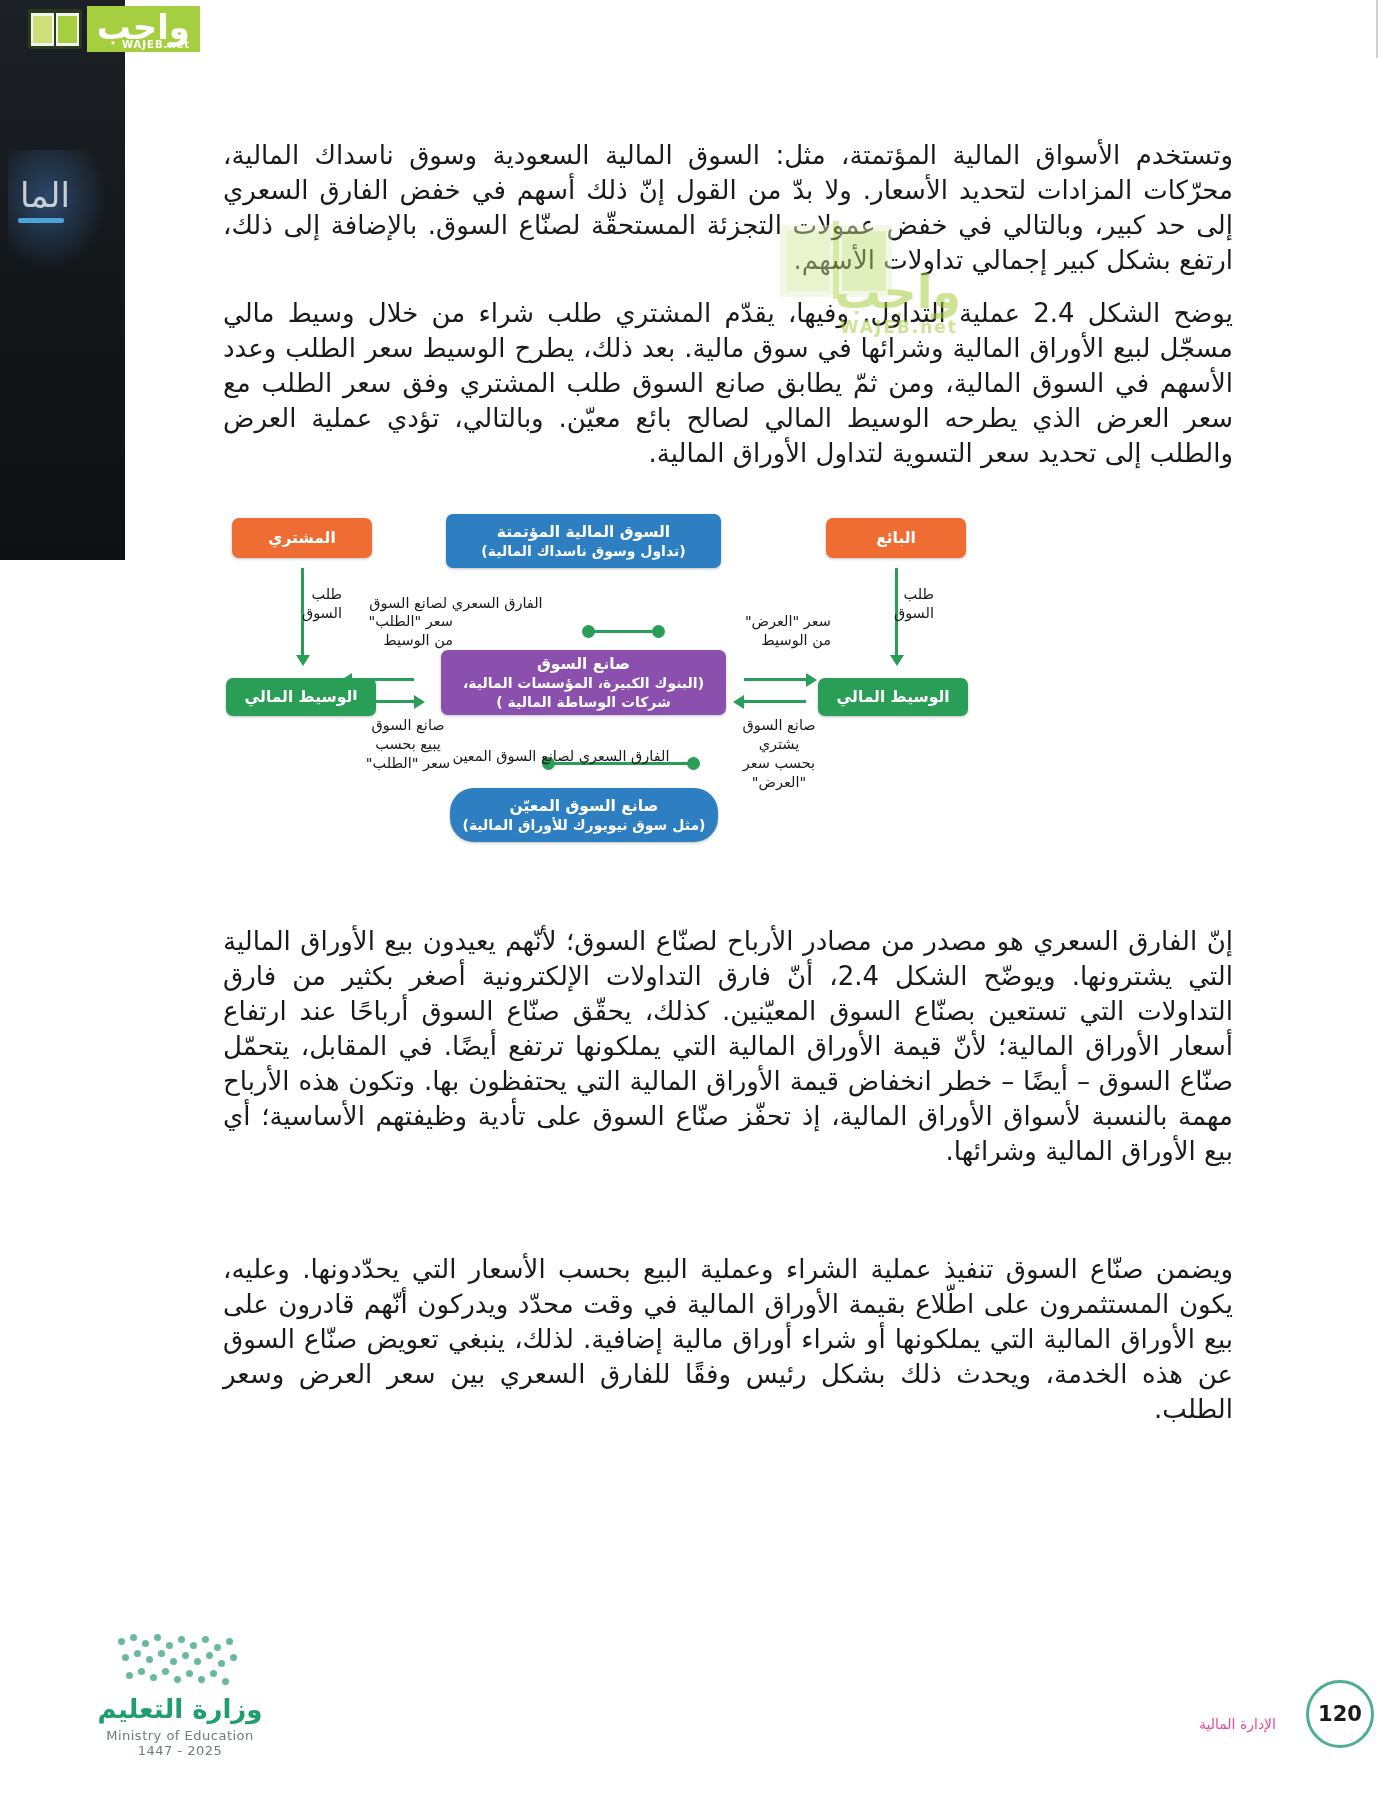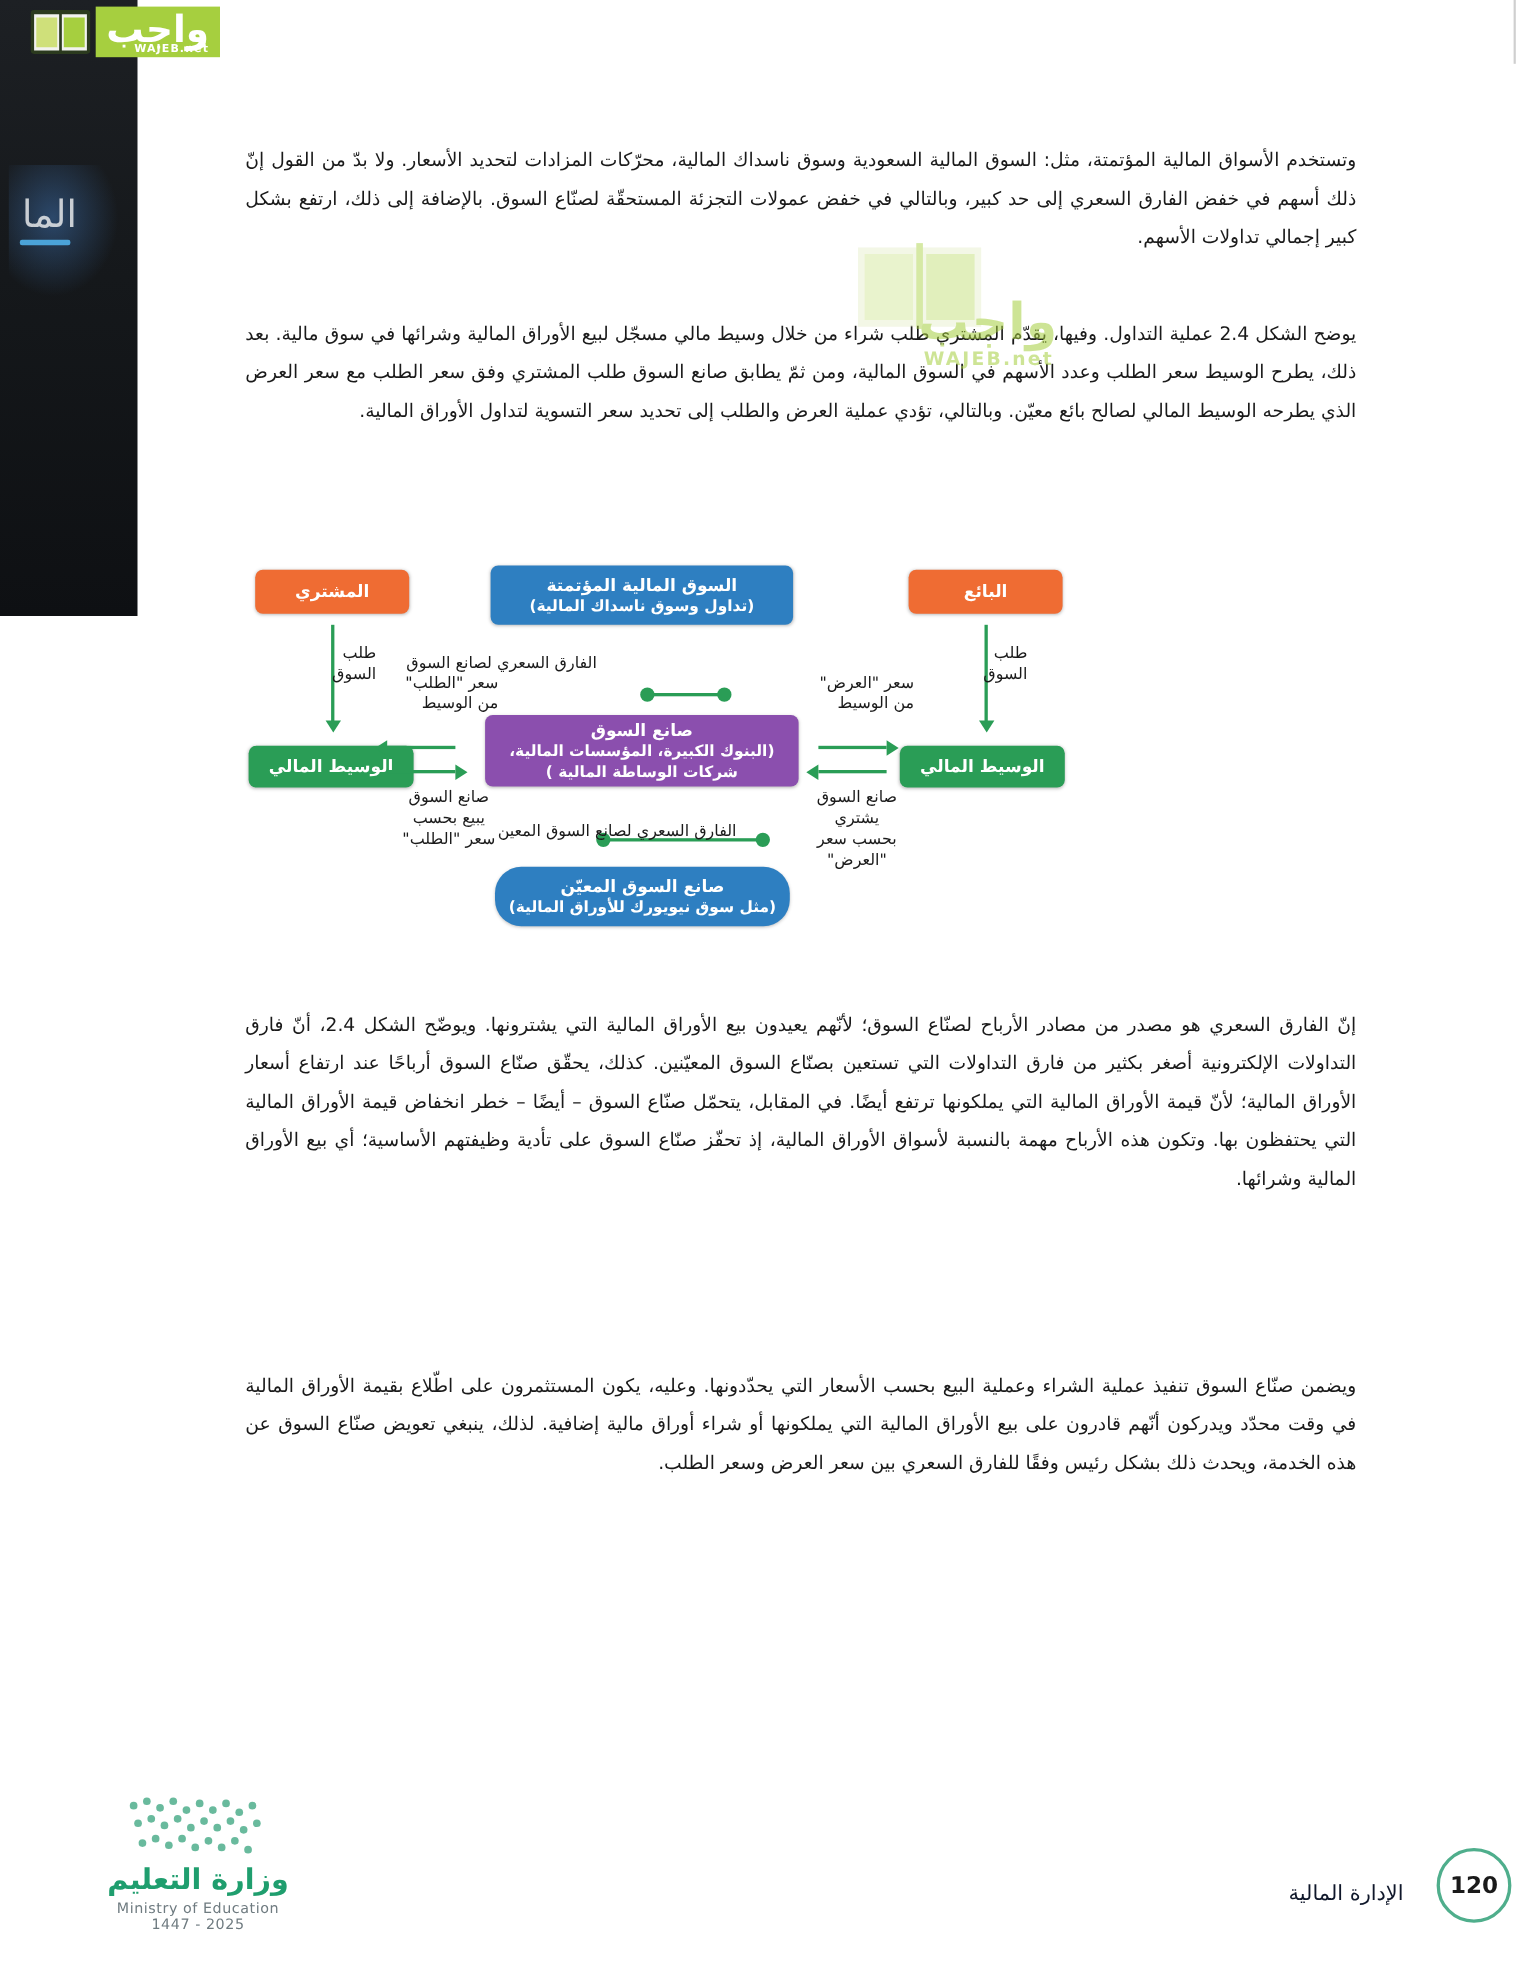"وتستخدم الأسواق المالية المؤتمتة، مثل:" .para { font-size: 17px -> 26px }
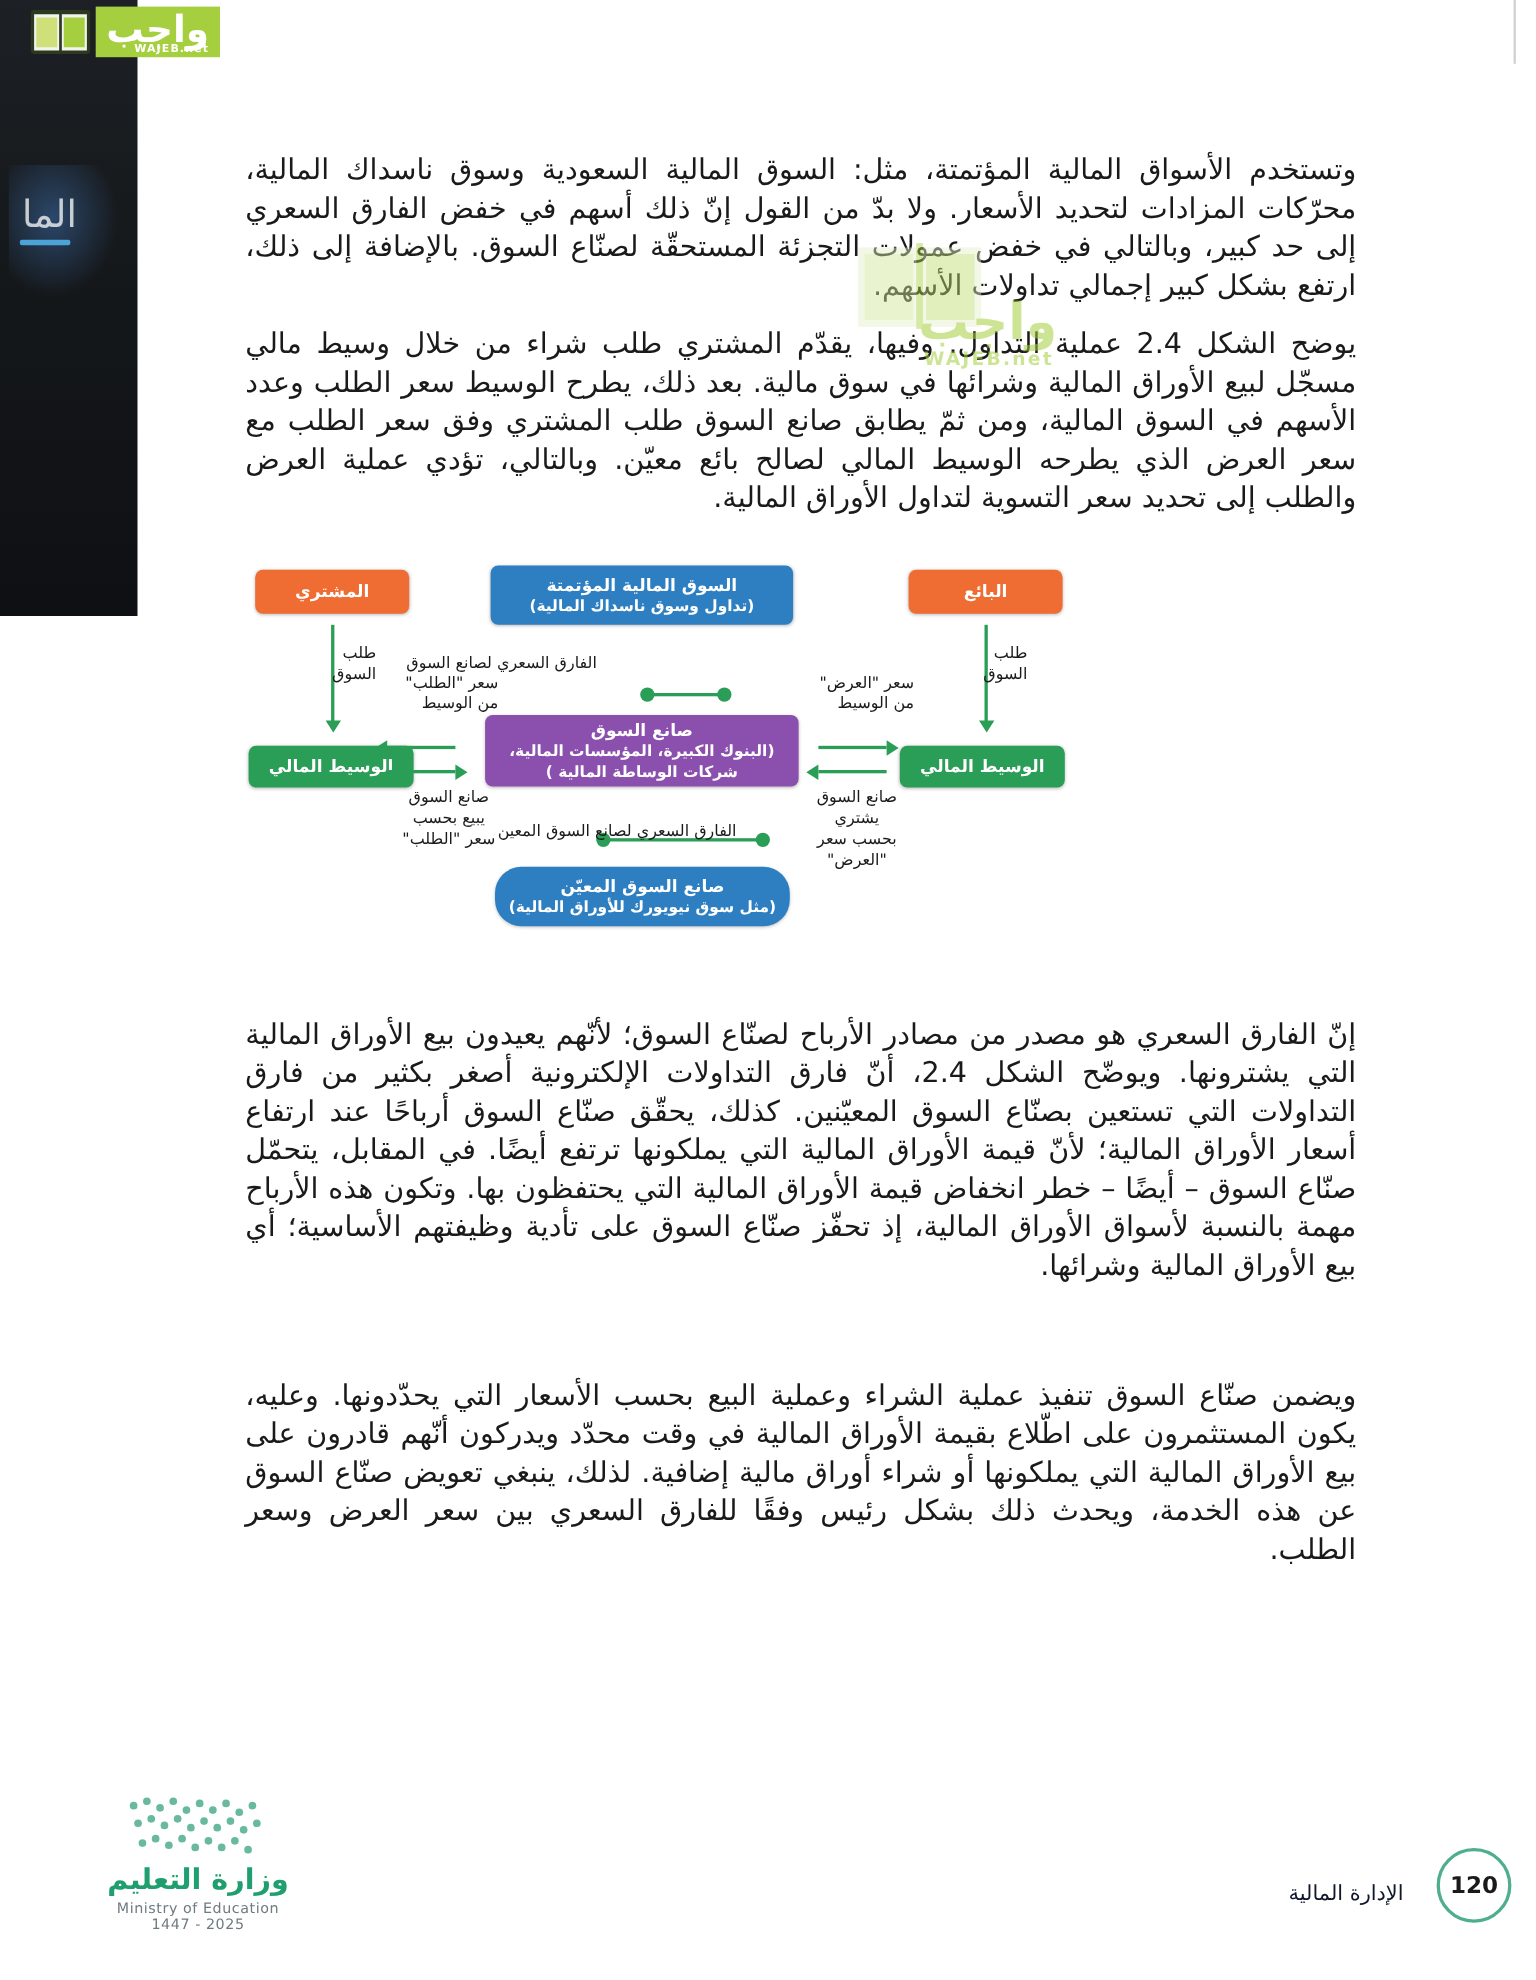"الإدارة المالية" #footer-subject { color: #0f172a -> #ec4899; font-size: 19px -> 14px }
